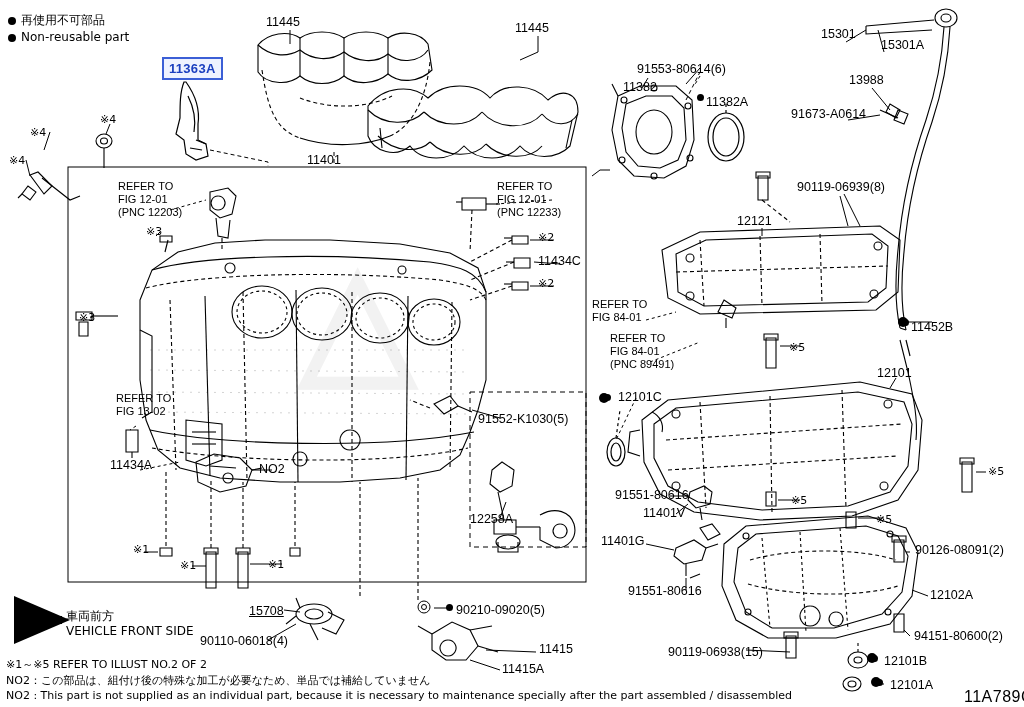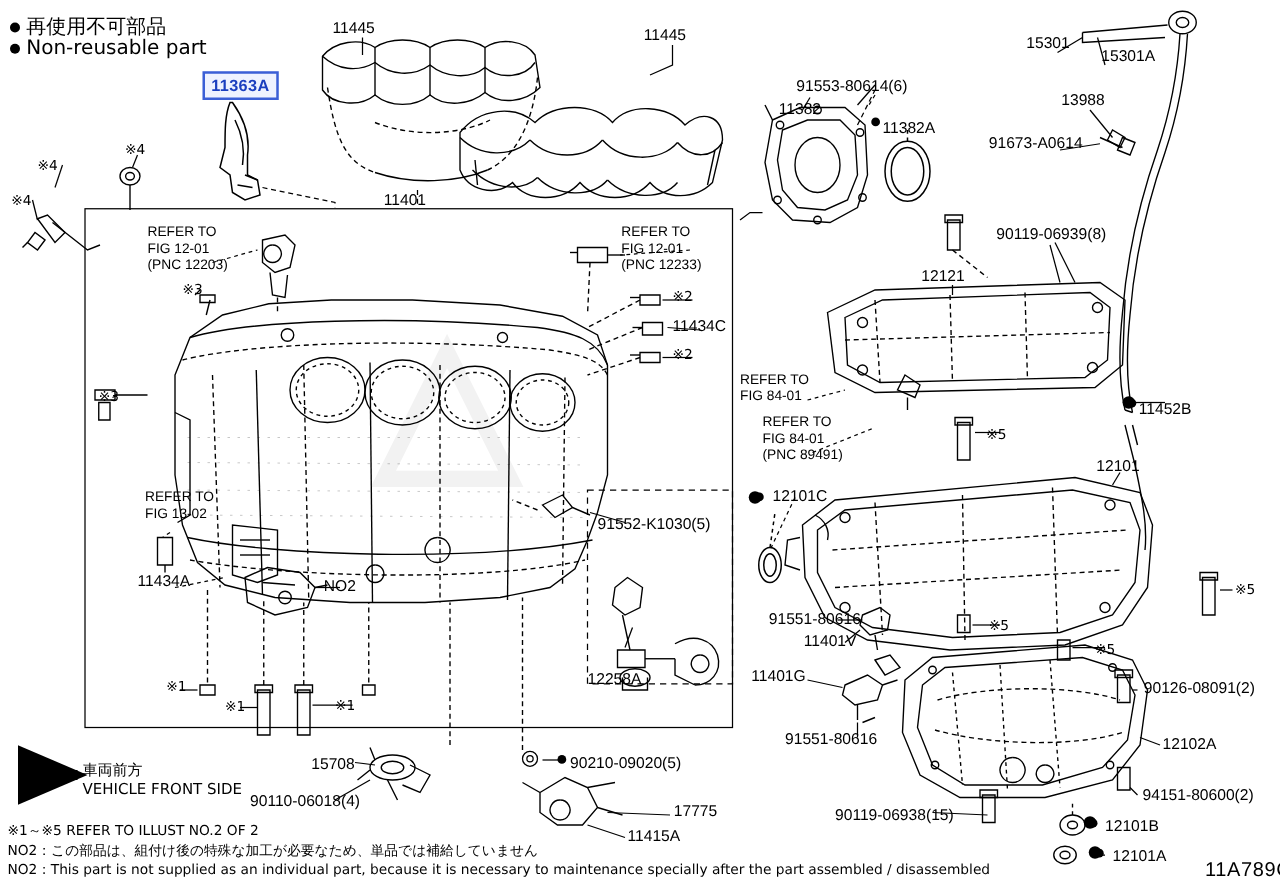"再使用不可部品" .legend { font-size: 16px -> 12px }
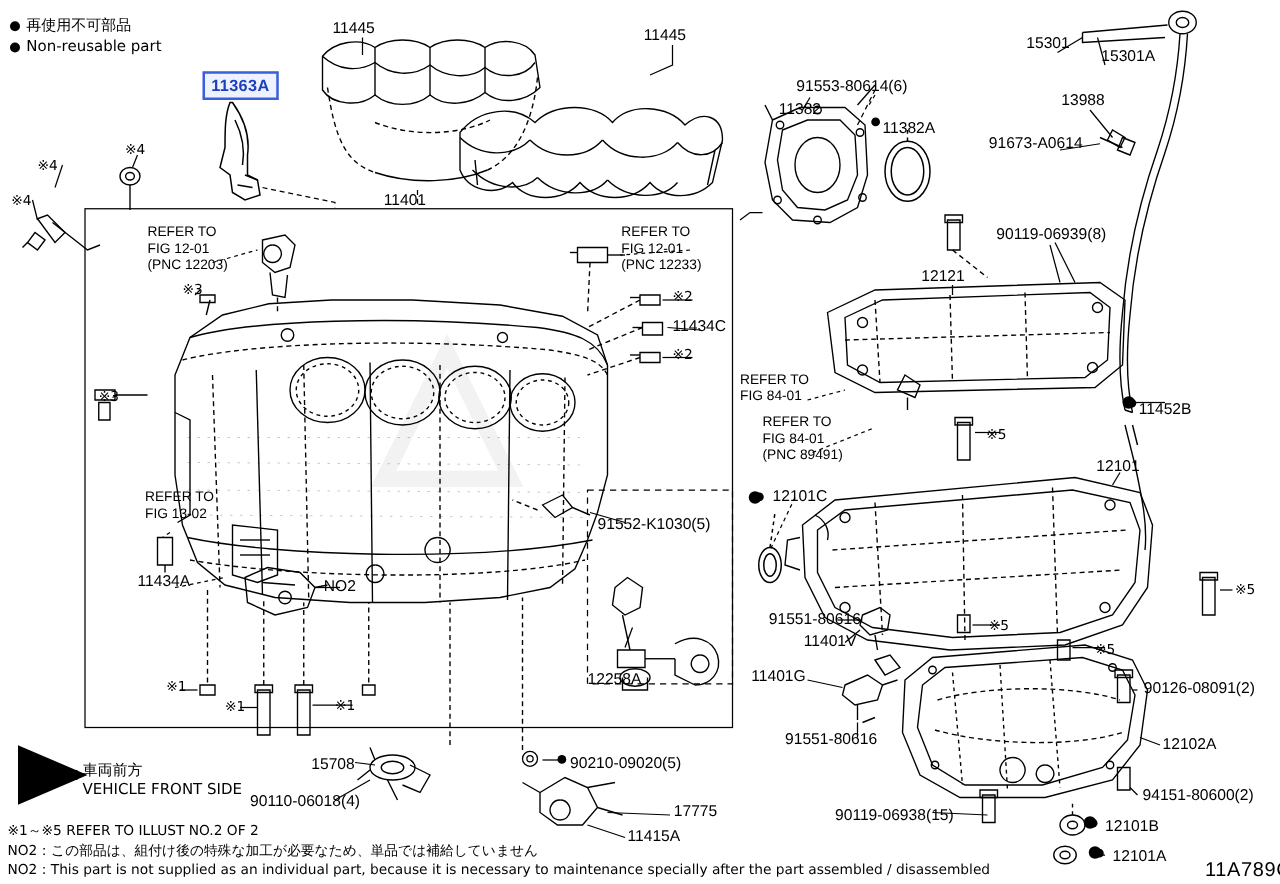"12258A" div.lbl { margin-top: 24px -> none }
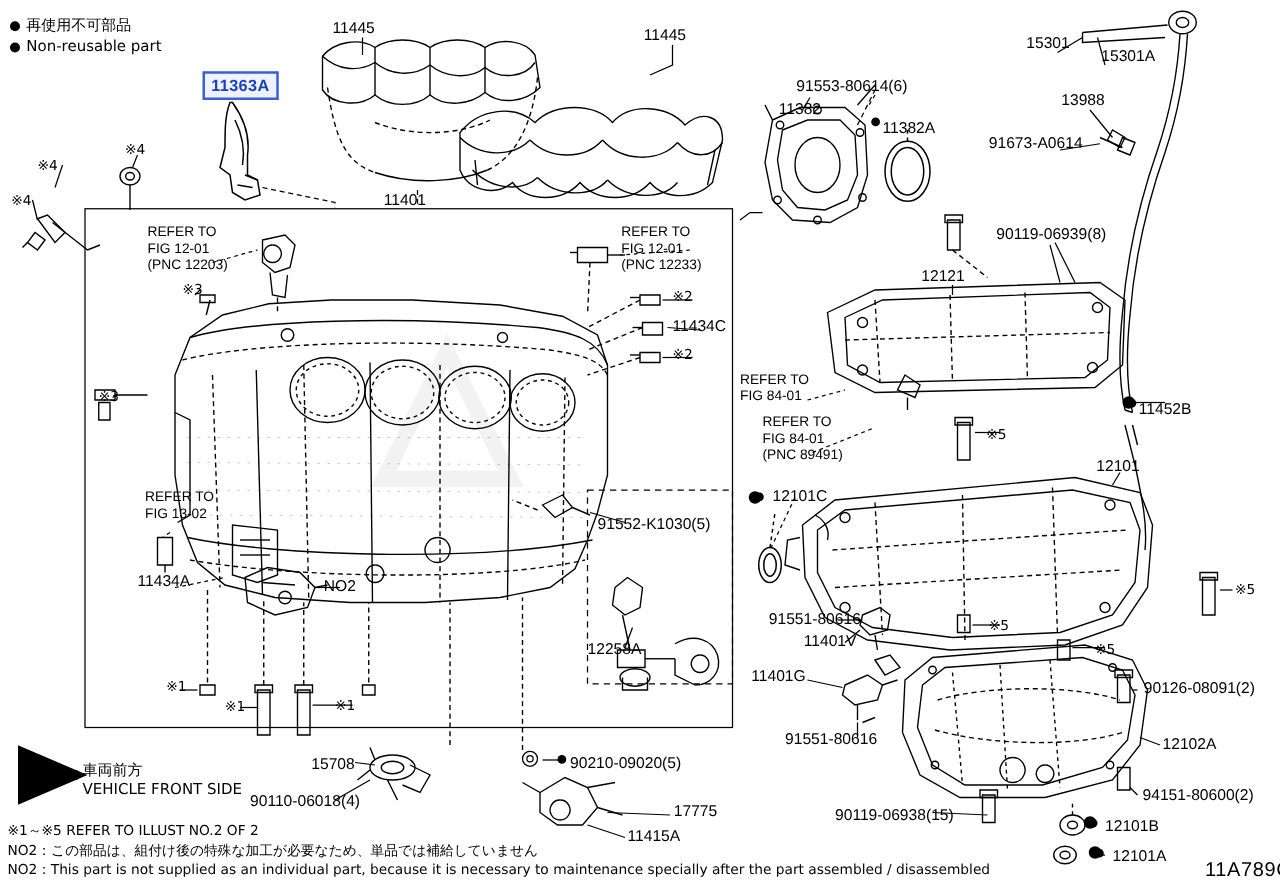"15708" div.lbl { text-decoration: none -> underline }
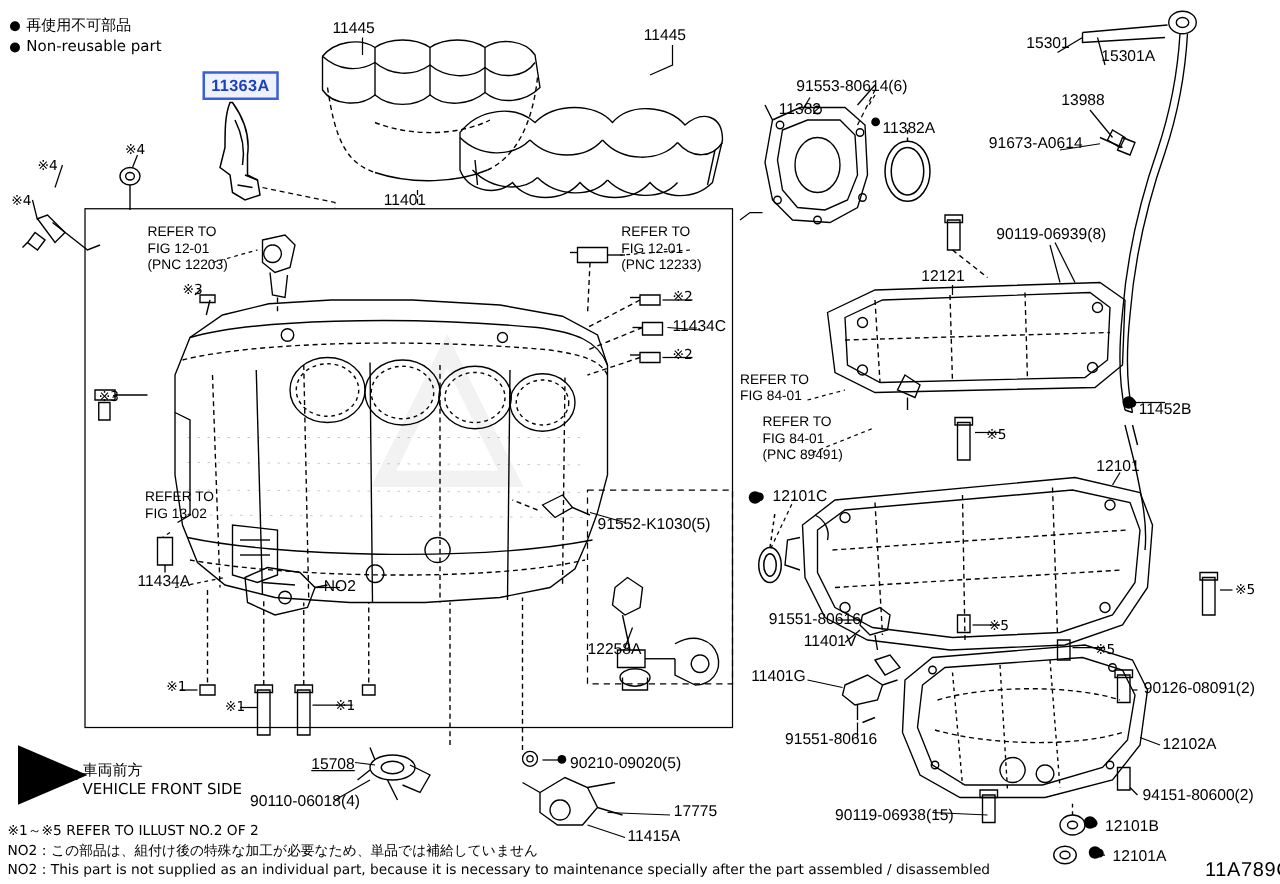"17775" div.lbl { text: 17775 -> 11415 }
